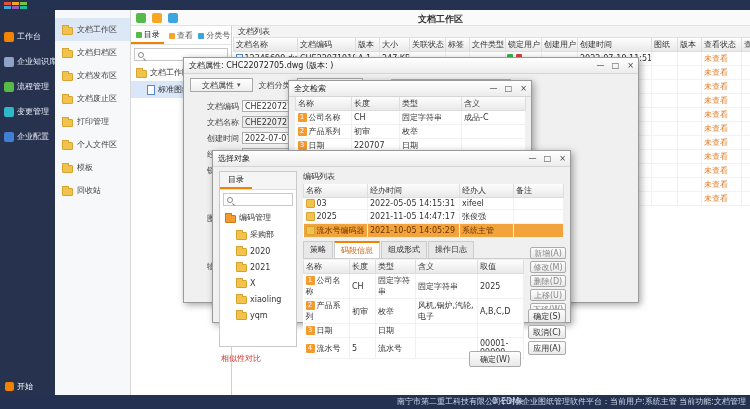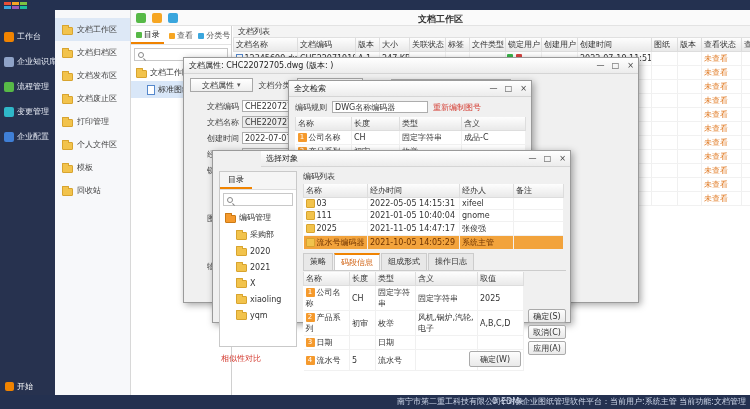"编码规则" div { html: <div> <span>编码规则</span> <input> <span>重新编制图号</span> </div> -> none }
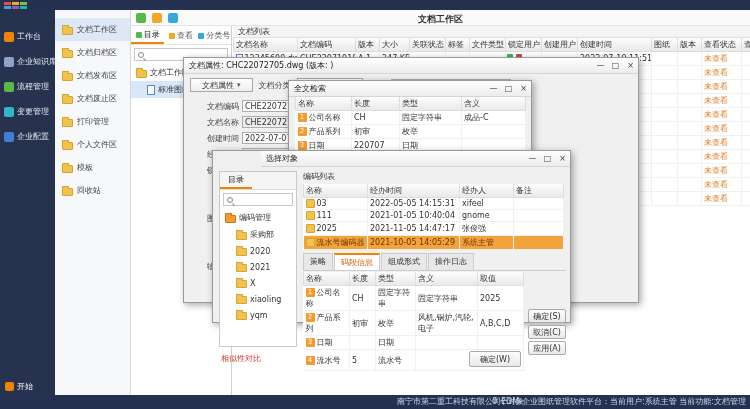"选择对象" div.dialog { padding-left: 48px -> none }
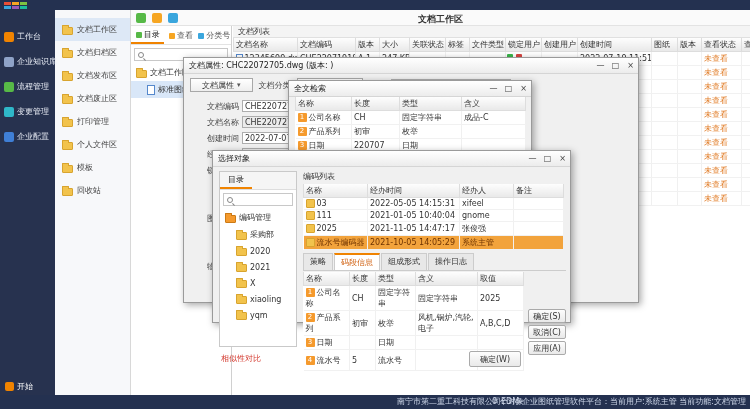"111" tr { html: <tr> <td><span></span>111</td> <td>2021-01-05 10:40:04</td> <td>gnome</td> <td></td> </tr> -> none }
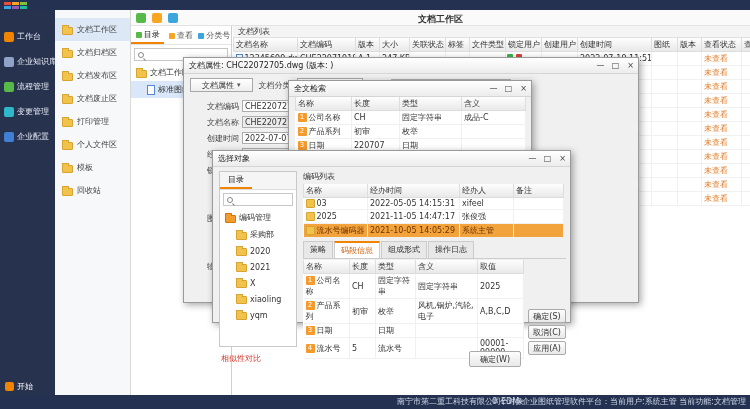"新增(A)" div.sidebtns { html: none -> <div> <button>新增(A)</button> <button>修改(M)</button> <button>删除(D)</button> <button>上移(U)</button> <button>下移(W)</button> </div> }
